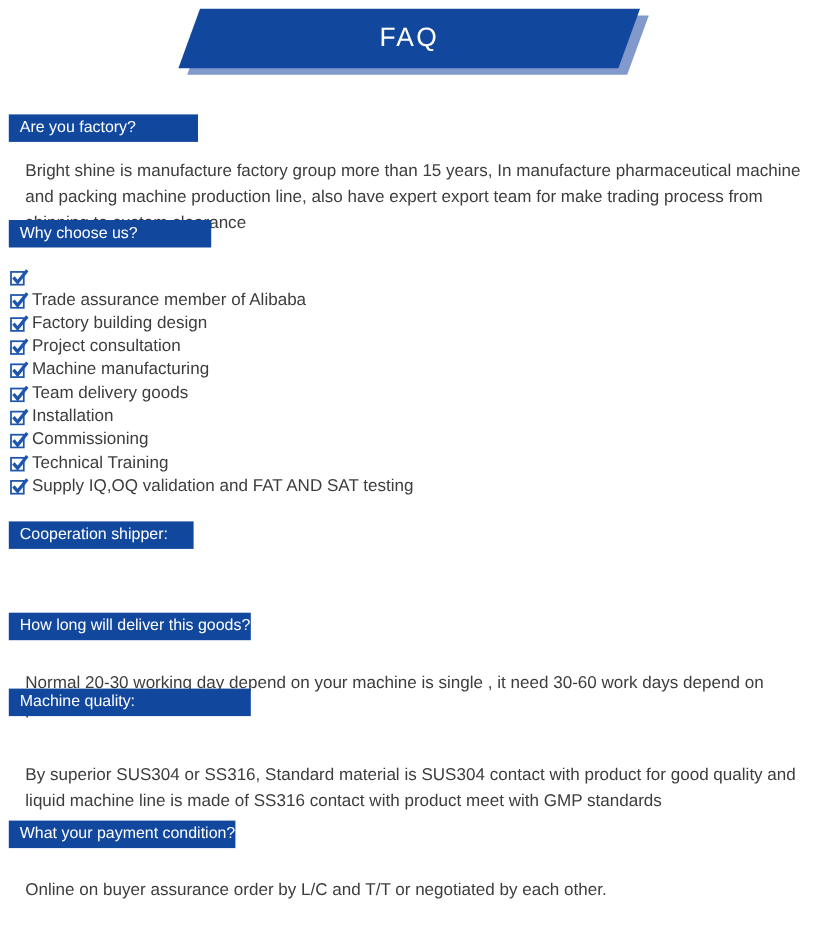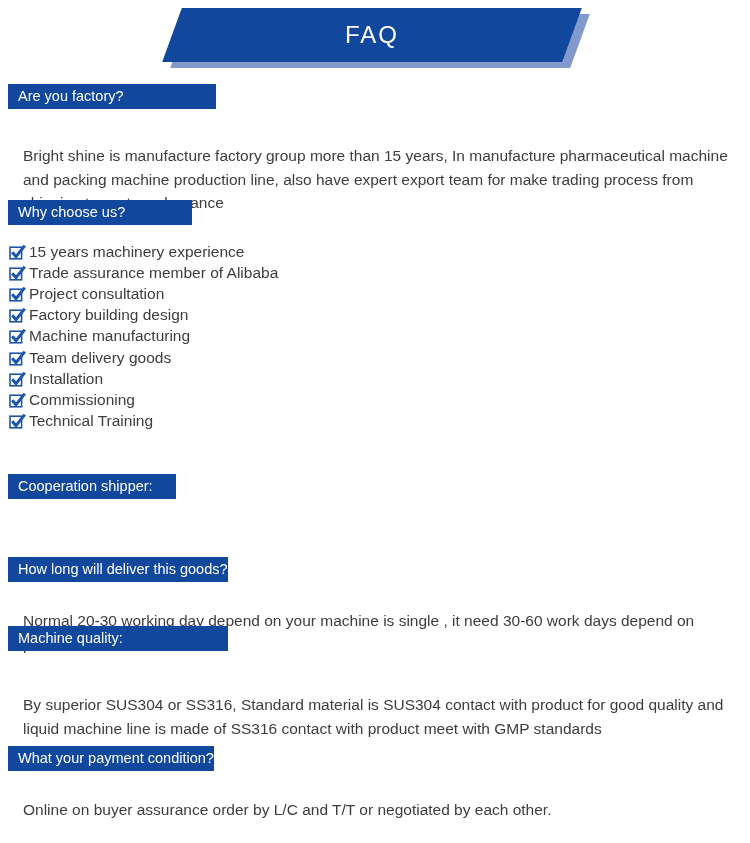"Are you factory?" .bar1 { top: 84px -> 104px; width: 208px -> 172px }
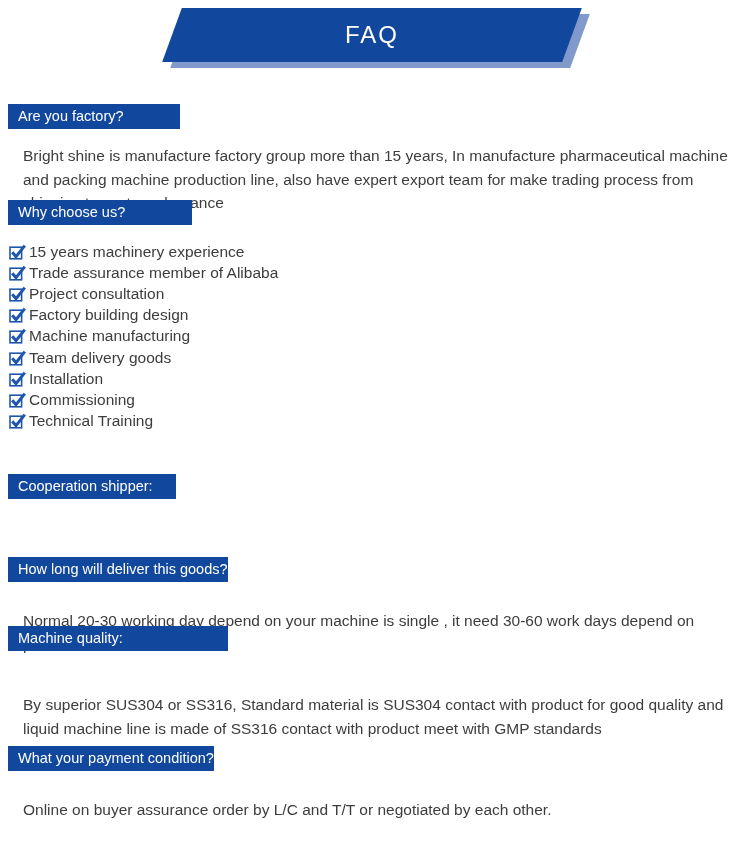"15 years machinery experience" span { html: <span>15 years machinery experience</span> -> none }
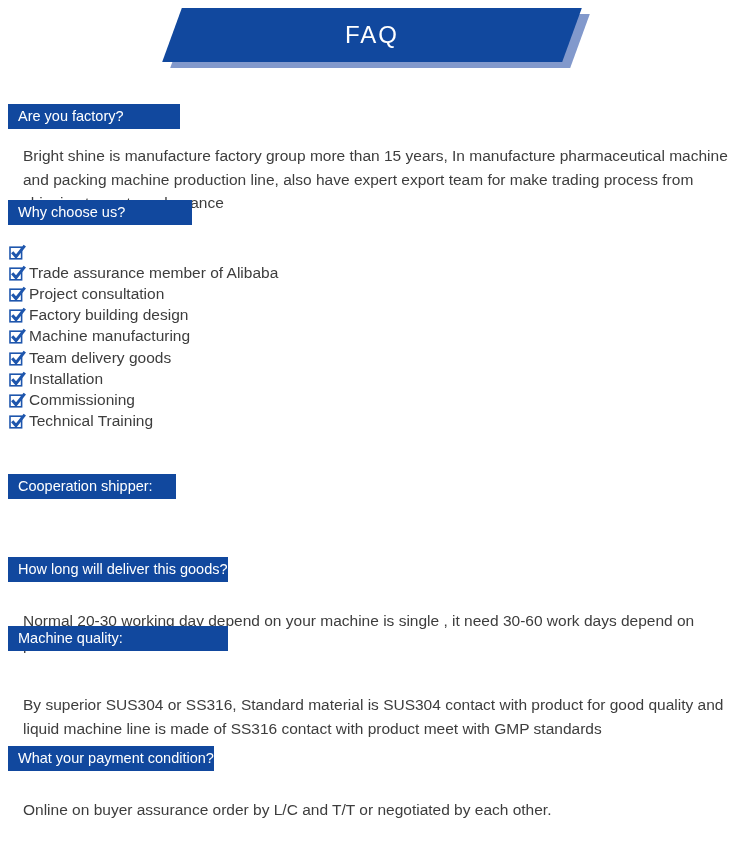"Project consultation" li { order: before "Factory building design" -> after "Factory building design" }
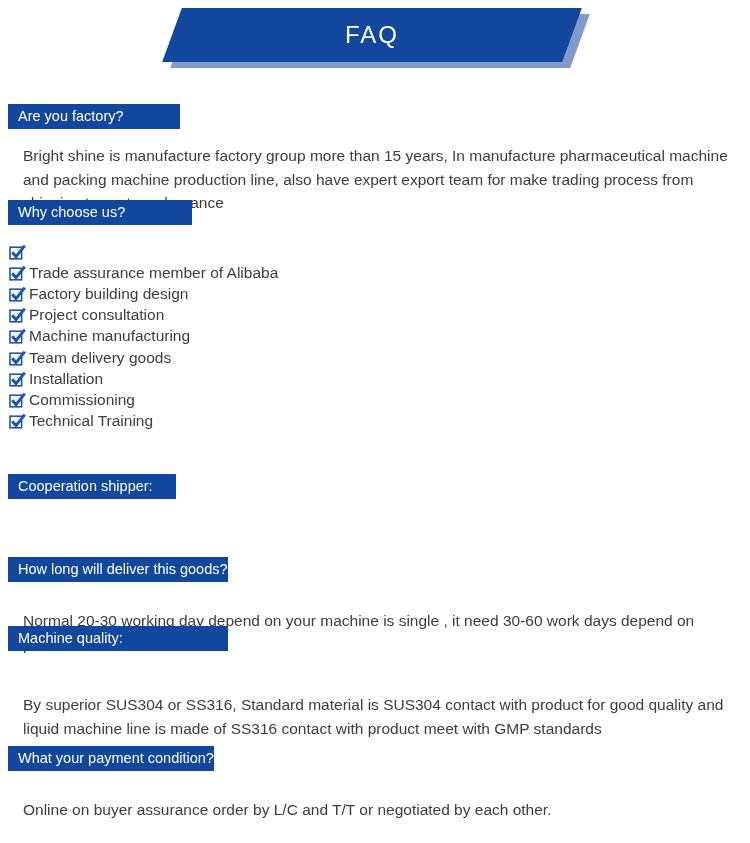"Supply IQ,OQ validation and FAT" li { html: none -> <li> <svg> <rect></rect> <path></path> </svg> <span>Supply IQ,OQ validation and FAT AND SAT testing</span> </li> }
